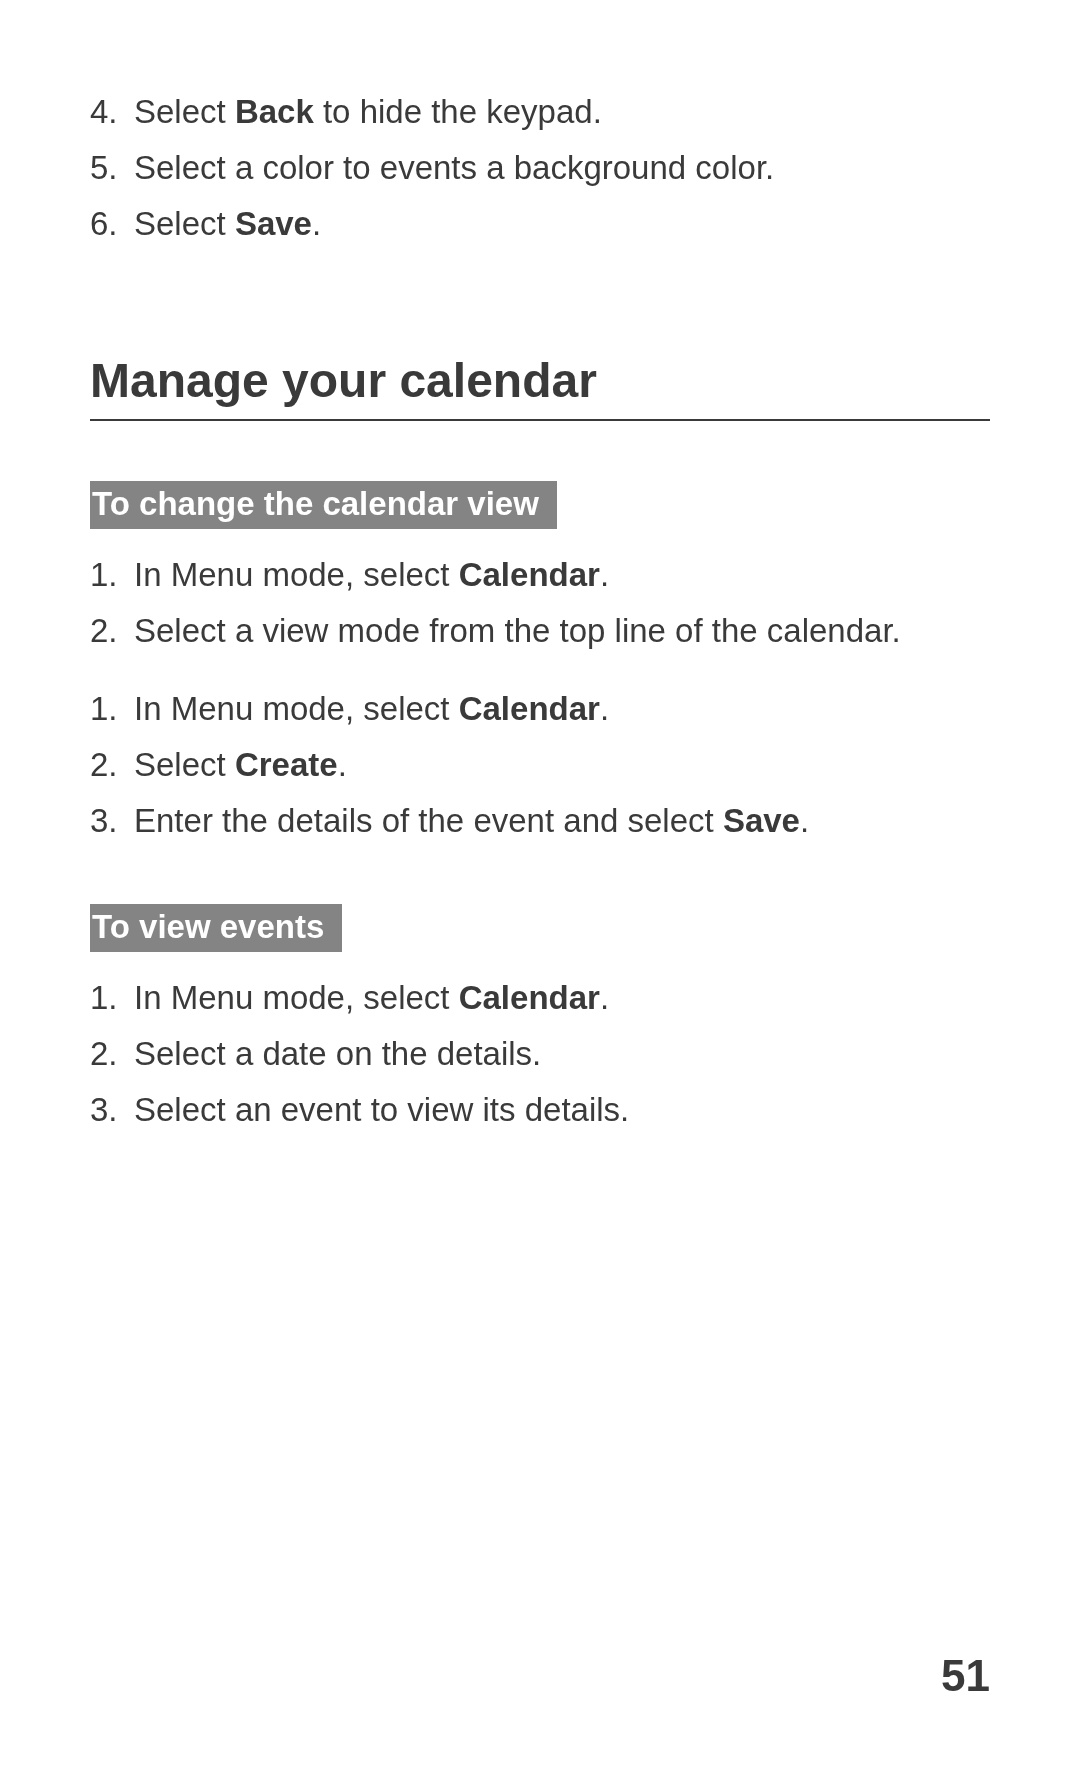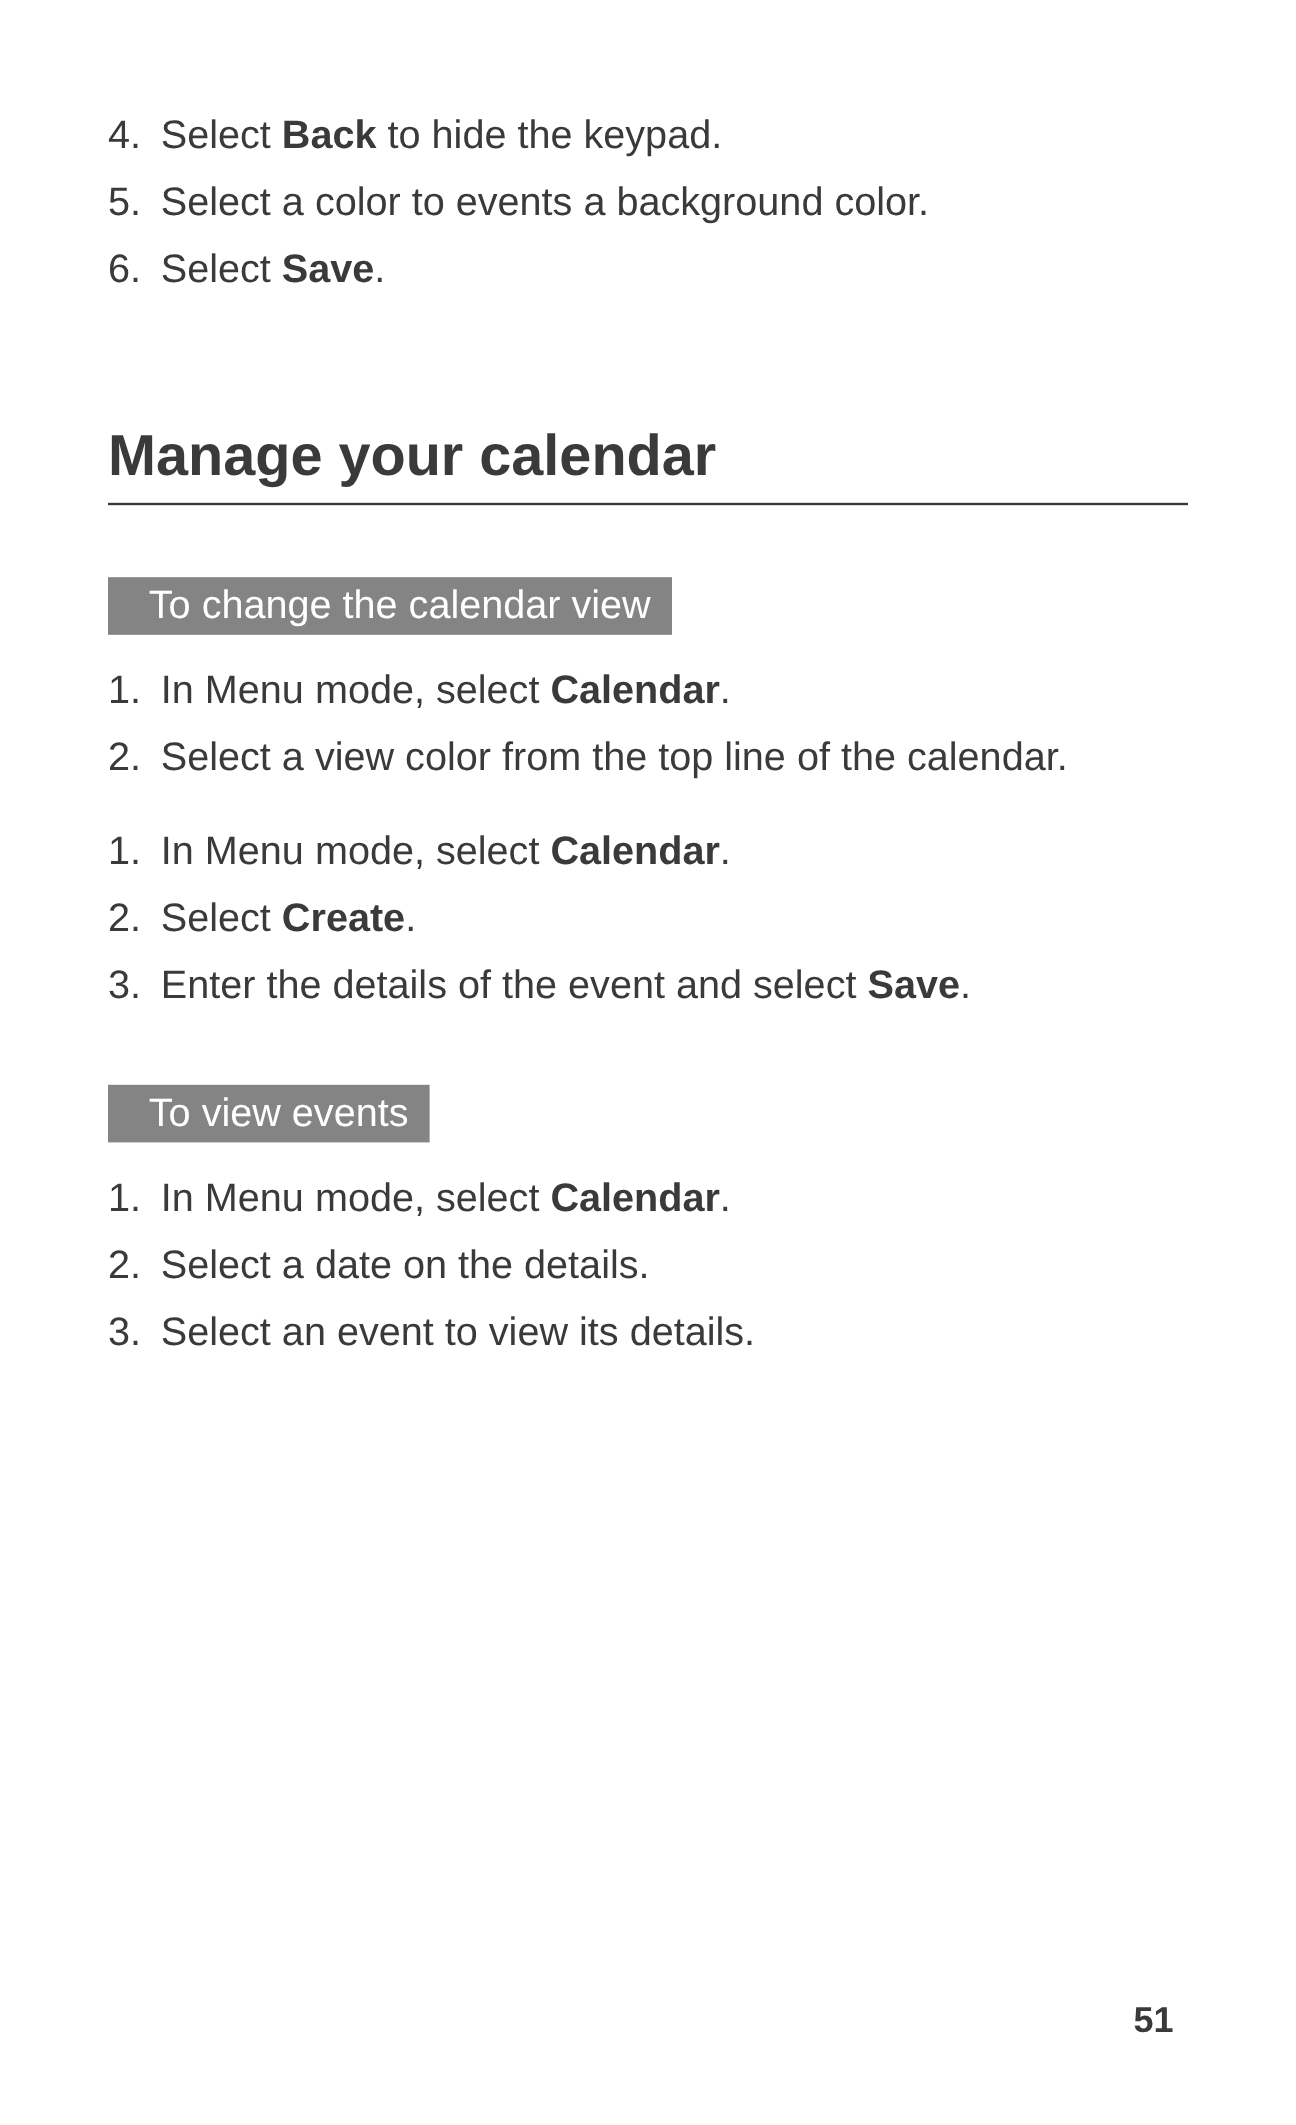"To change the calendar view" .subheading { font-weight: normal -> bold; padding: 4px 18px 6px 34px -> 4px 18px 6px 2px }
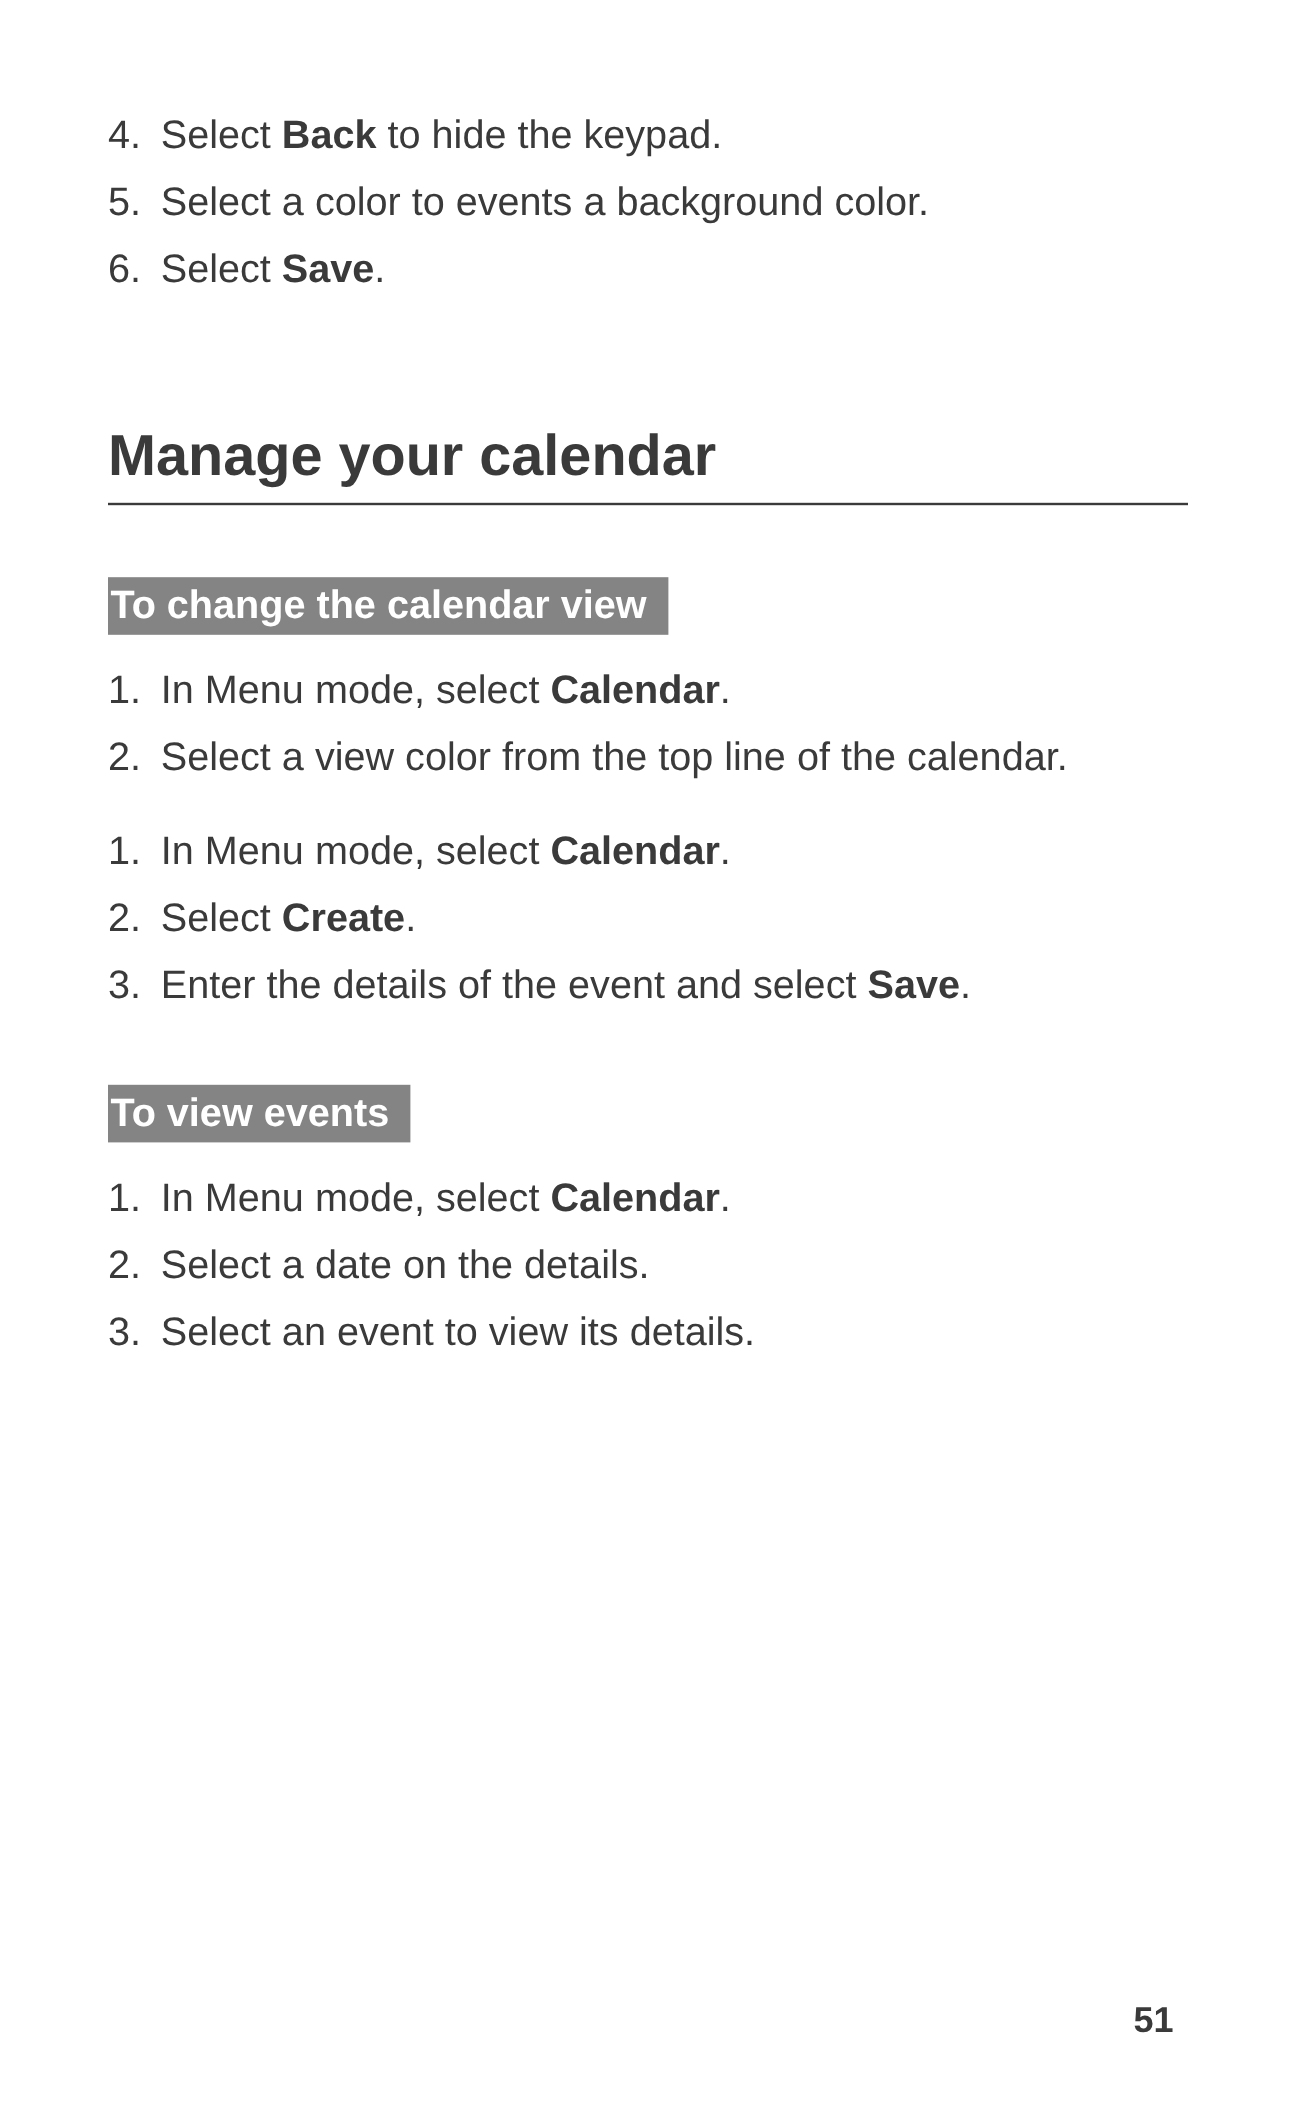"Select a view color from" span.ol-text { text: color -> mode }
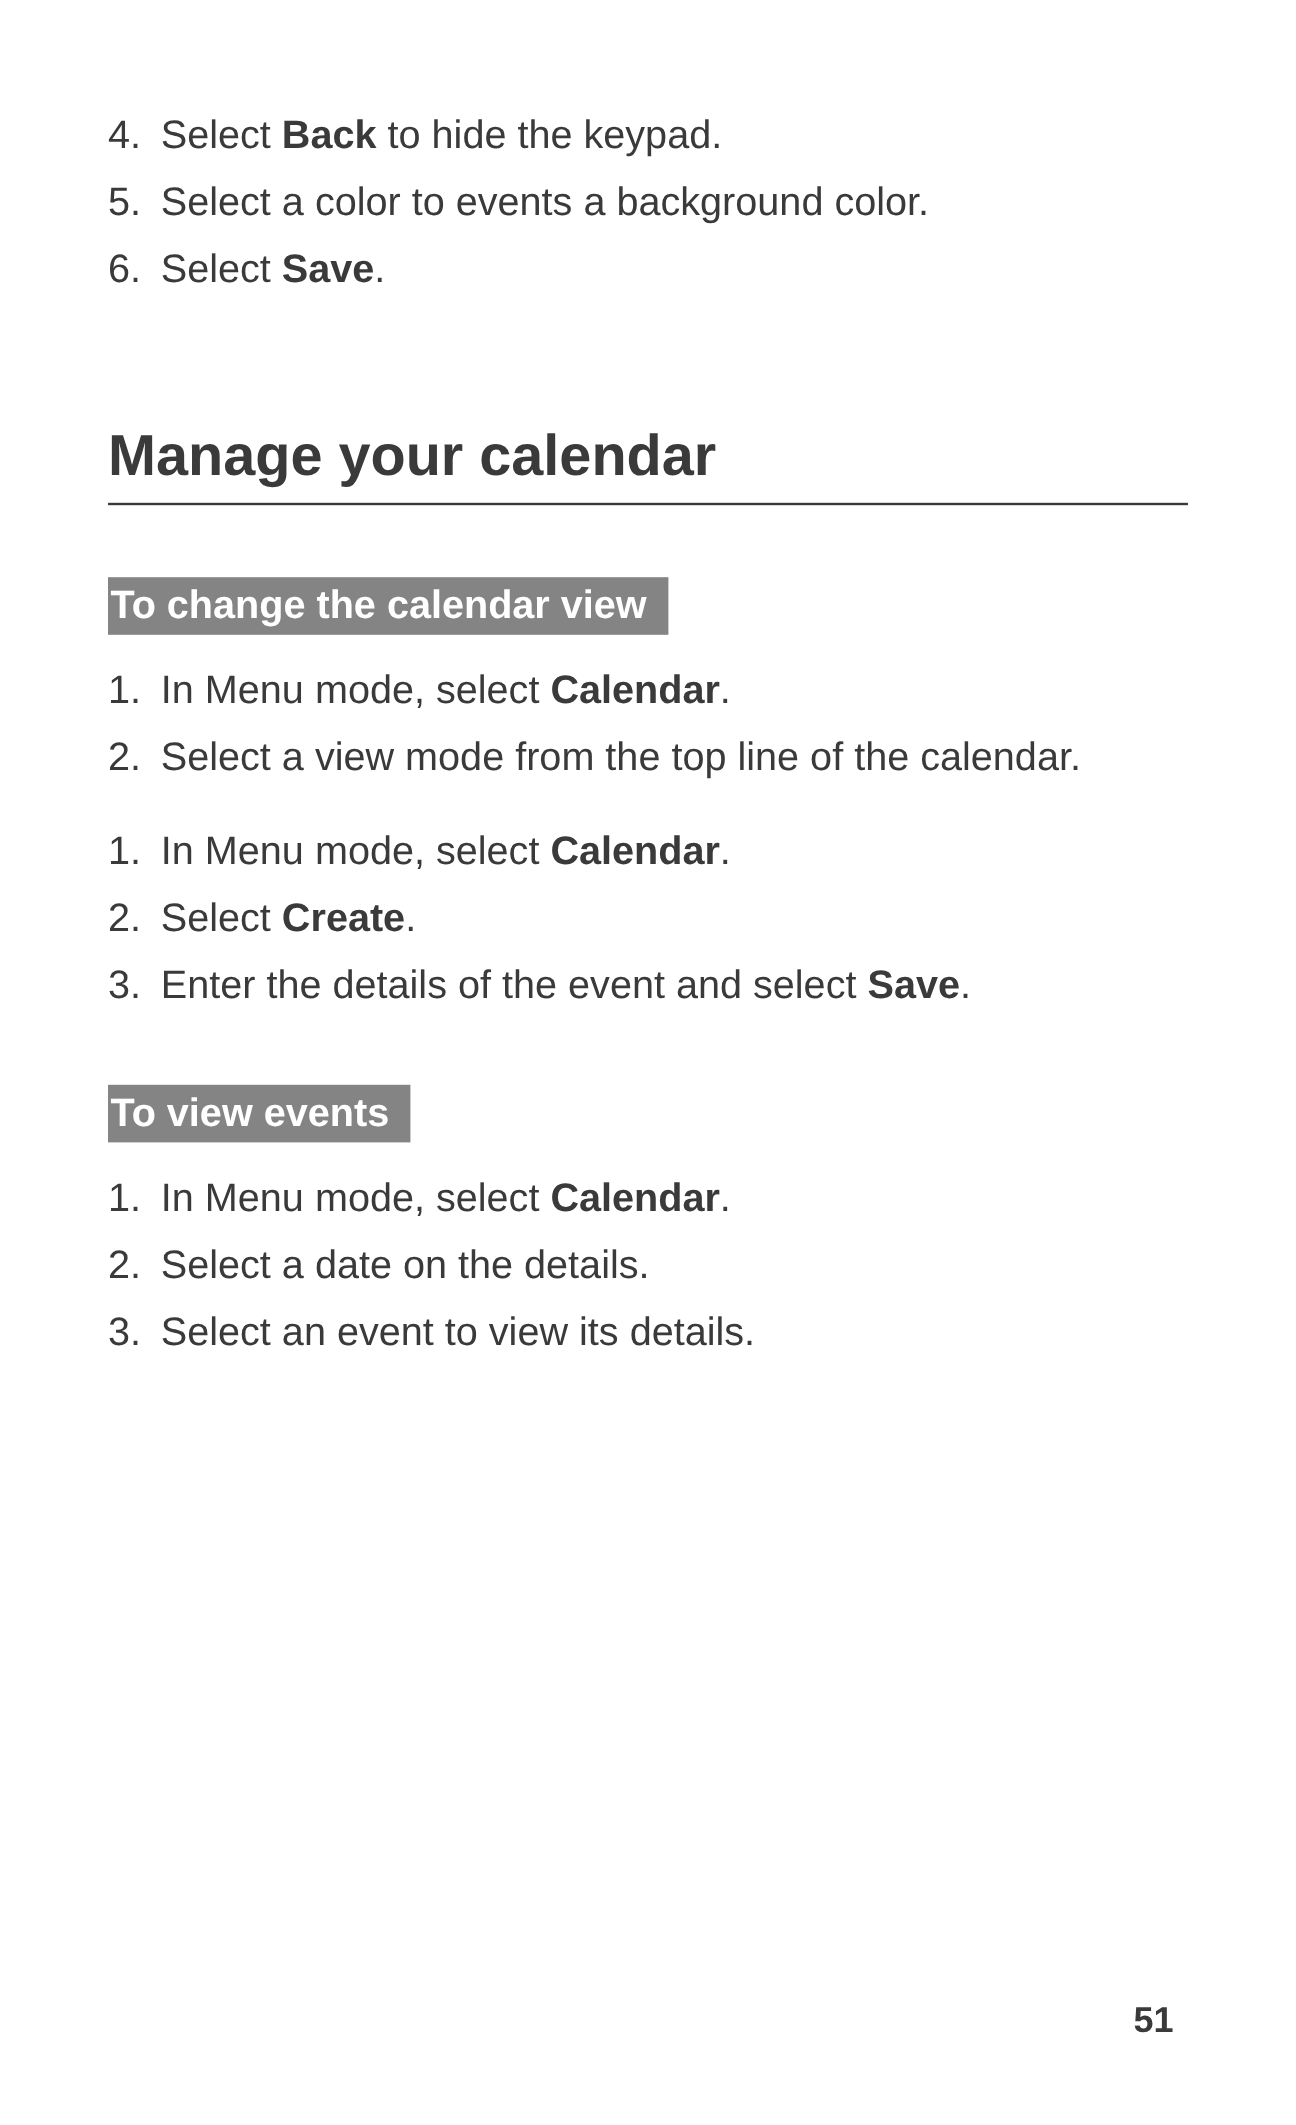"51" .page-number { font-size: 30px -> 44px; right: 102px -> 90px }
